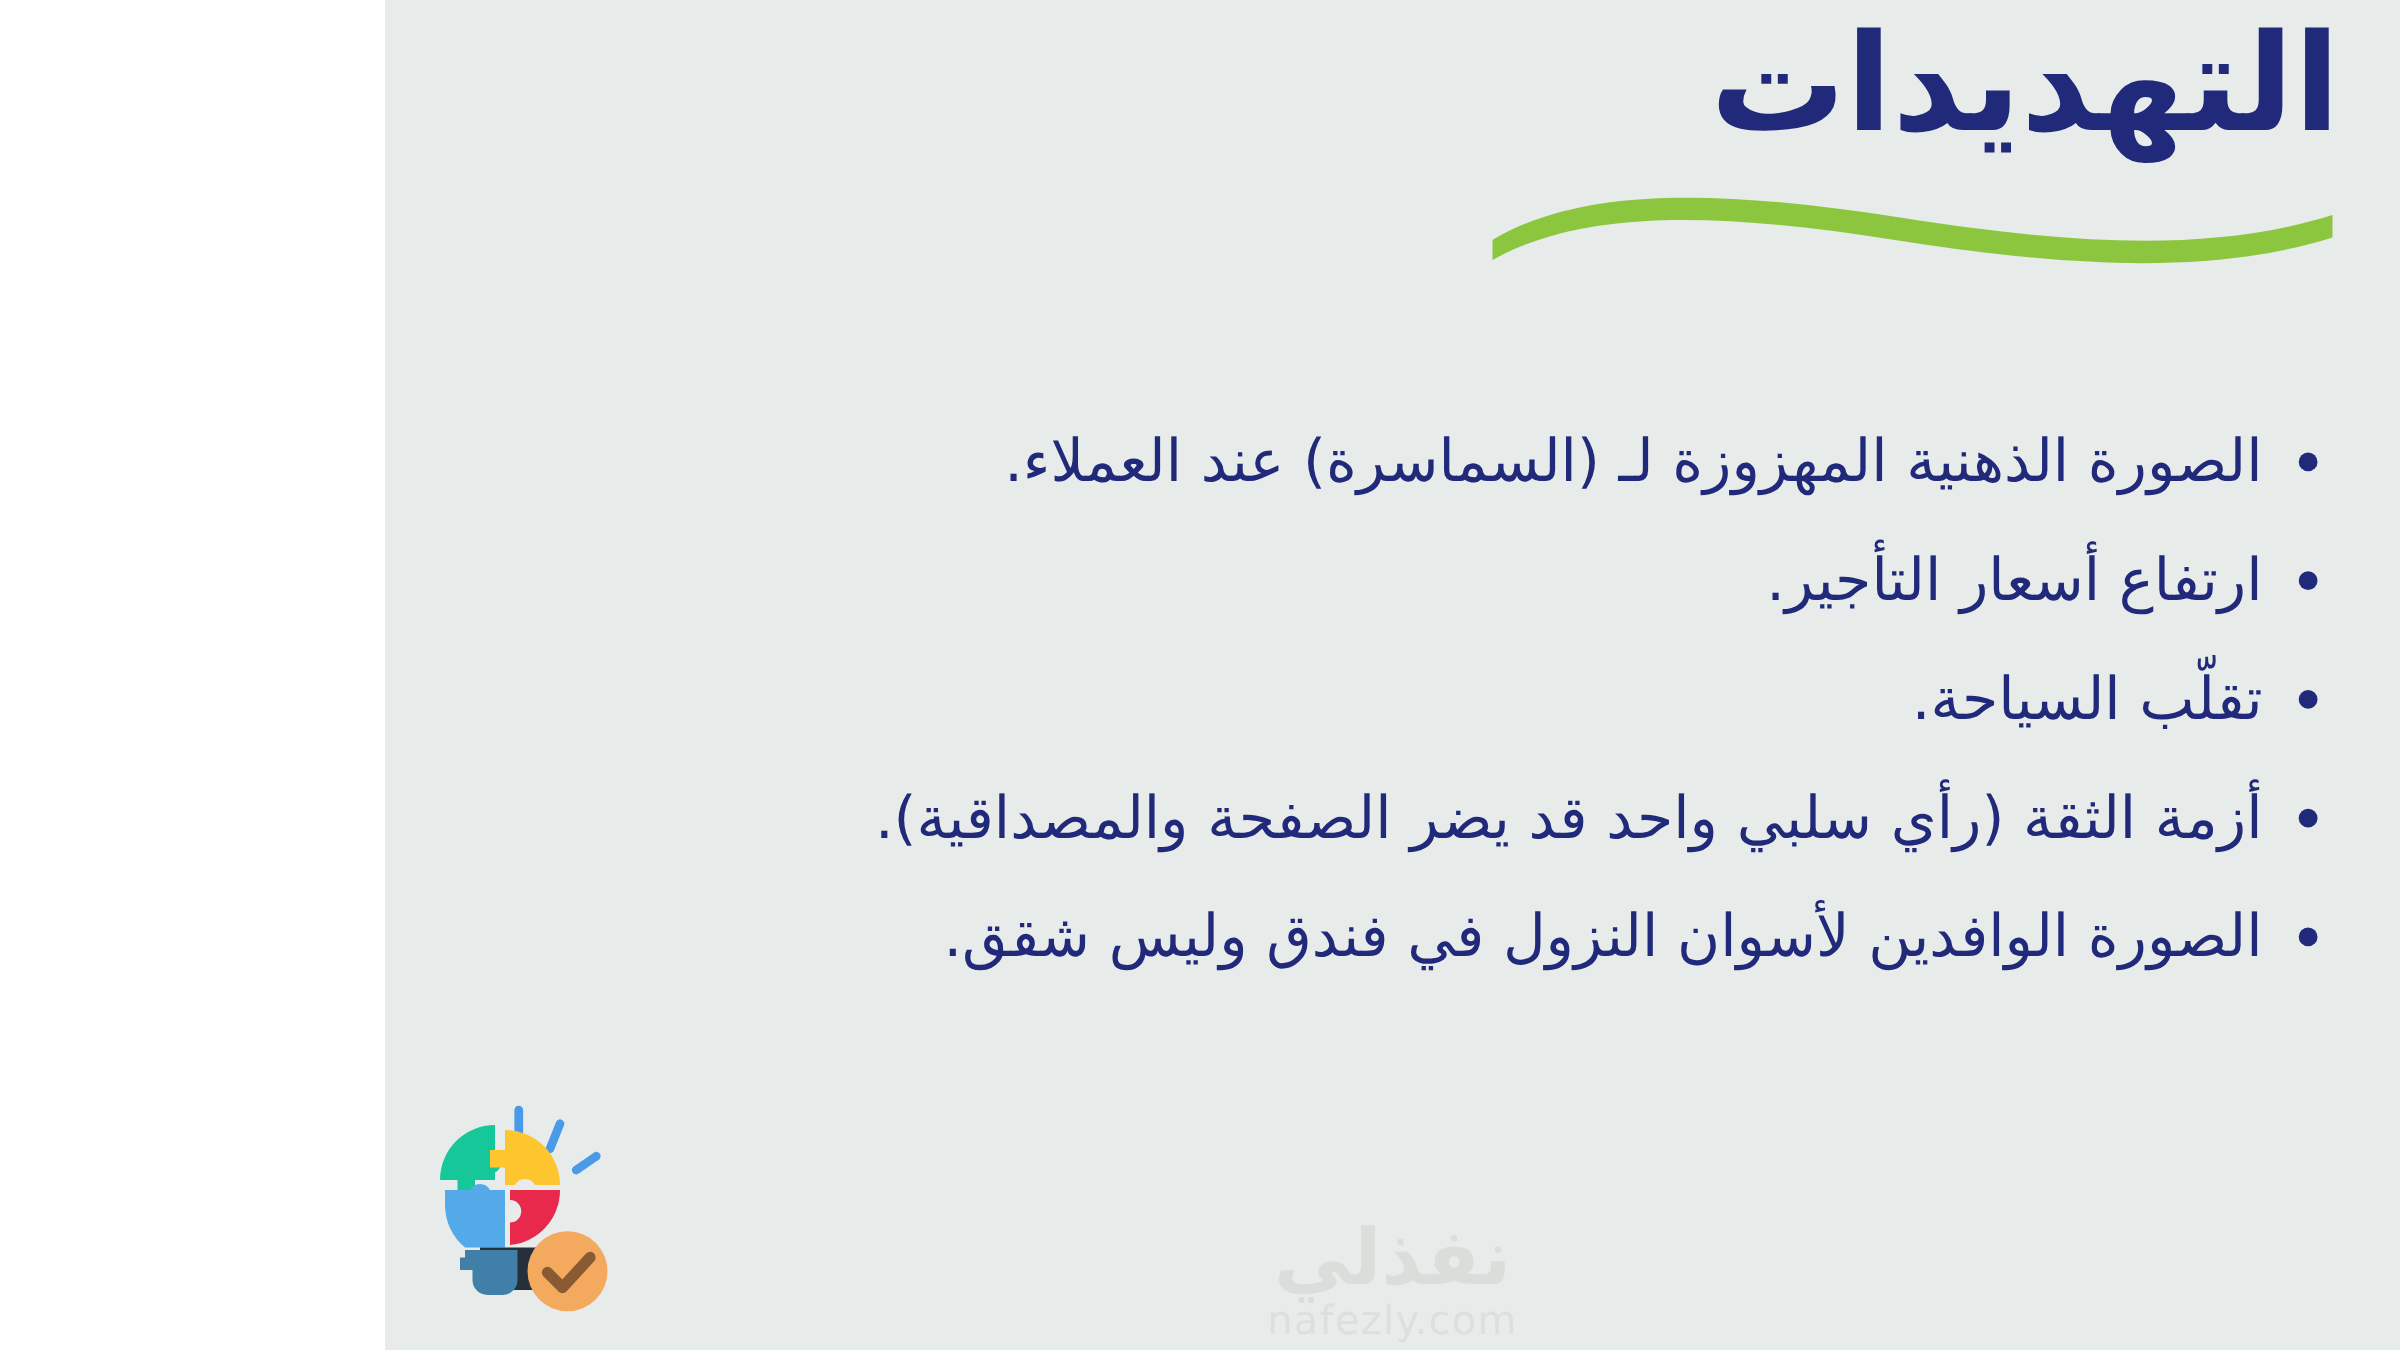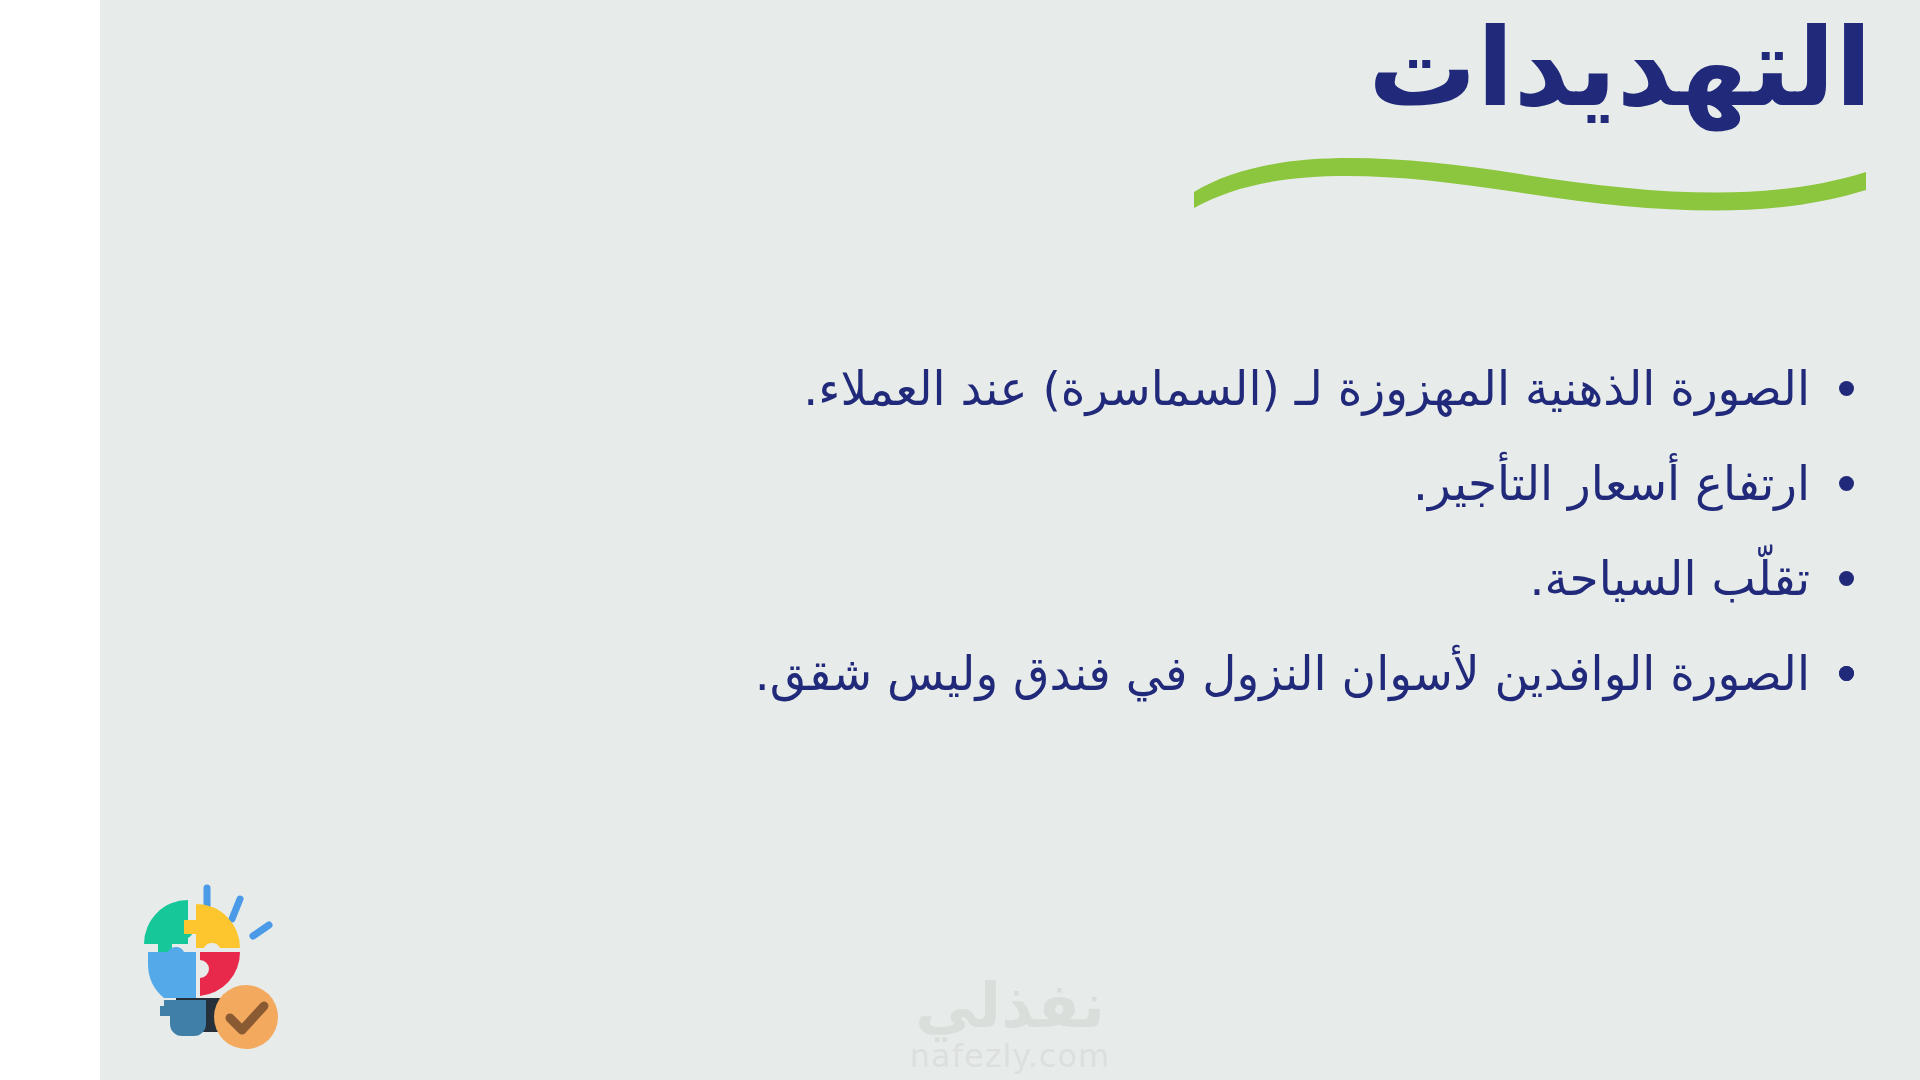"التهديدات" .slide { width: 1820px -> 1612px }
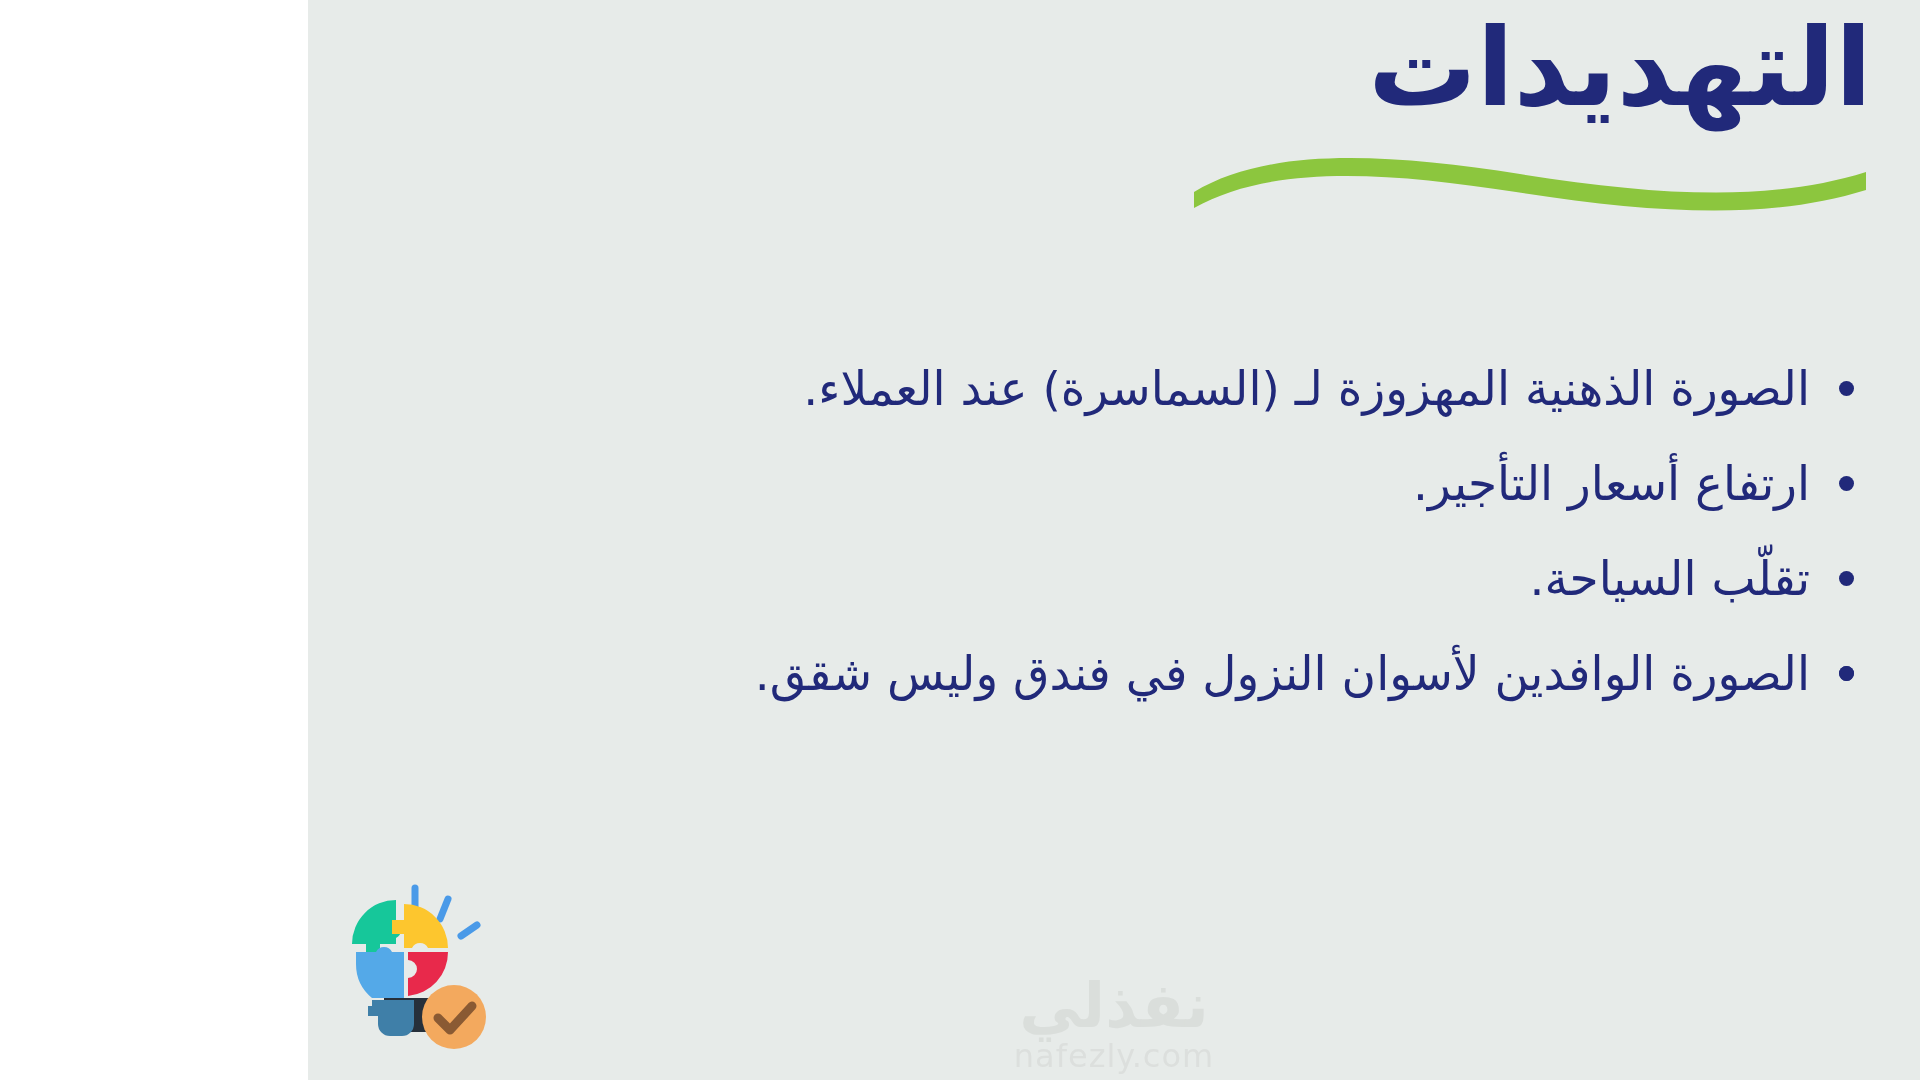"الصورة الذهنية المهزوزة لـ (السماسرة)" .bullets { top: 341px -> 322px }
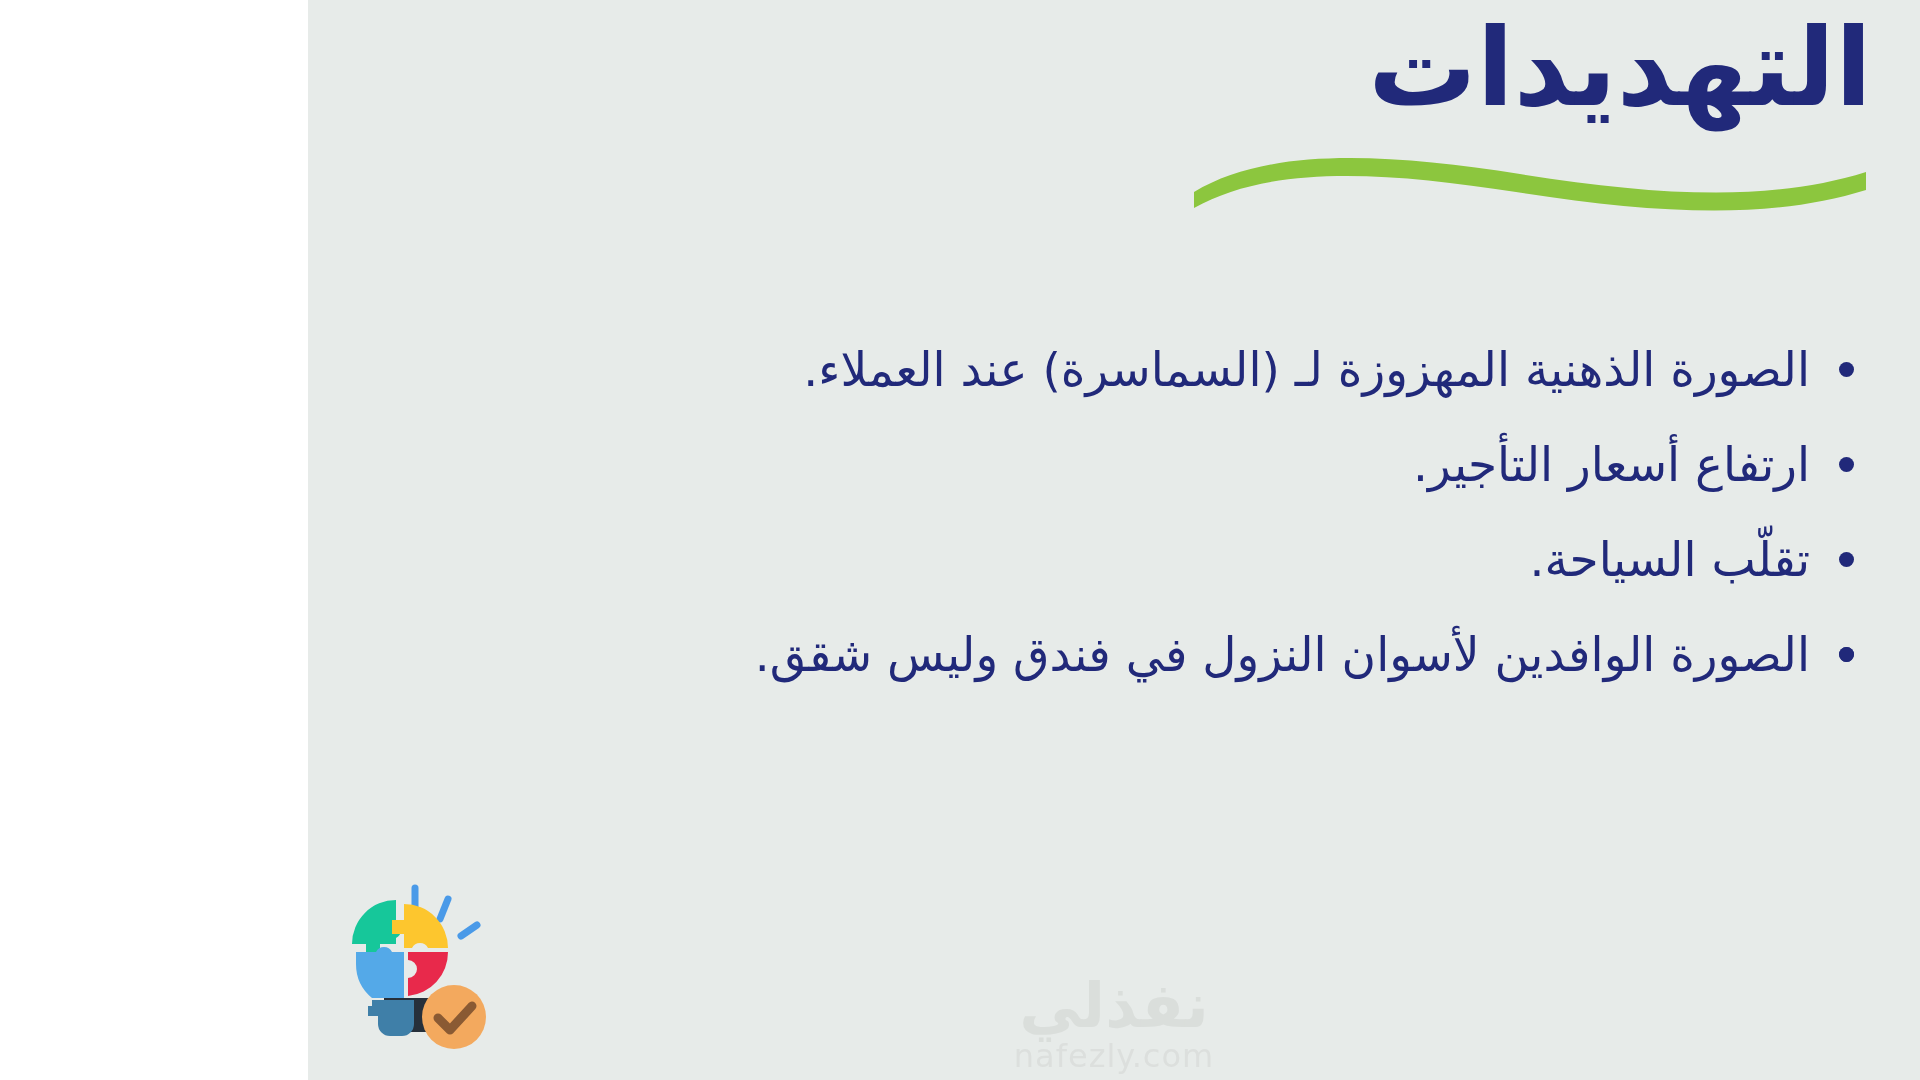"أزمة الثقة (رأي سلبي واحد" span.bullet-text { html: none -> <span>أزمة الثقة (رأي سلبي واحد قد يضر الصفحة والمصداقية).</span> }
